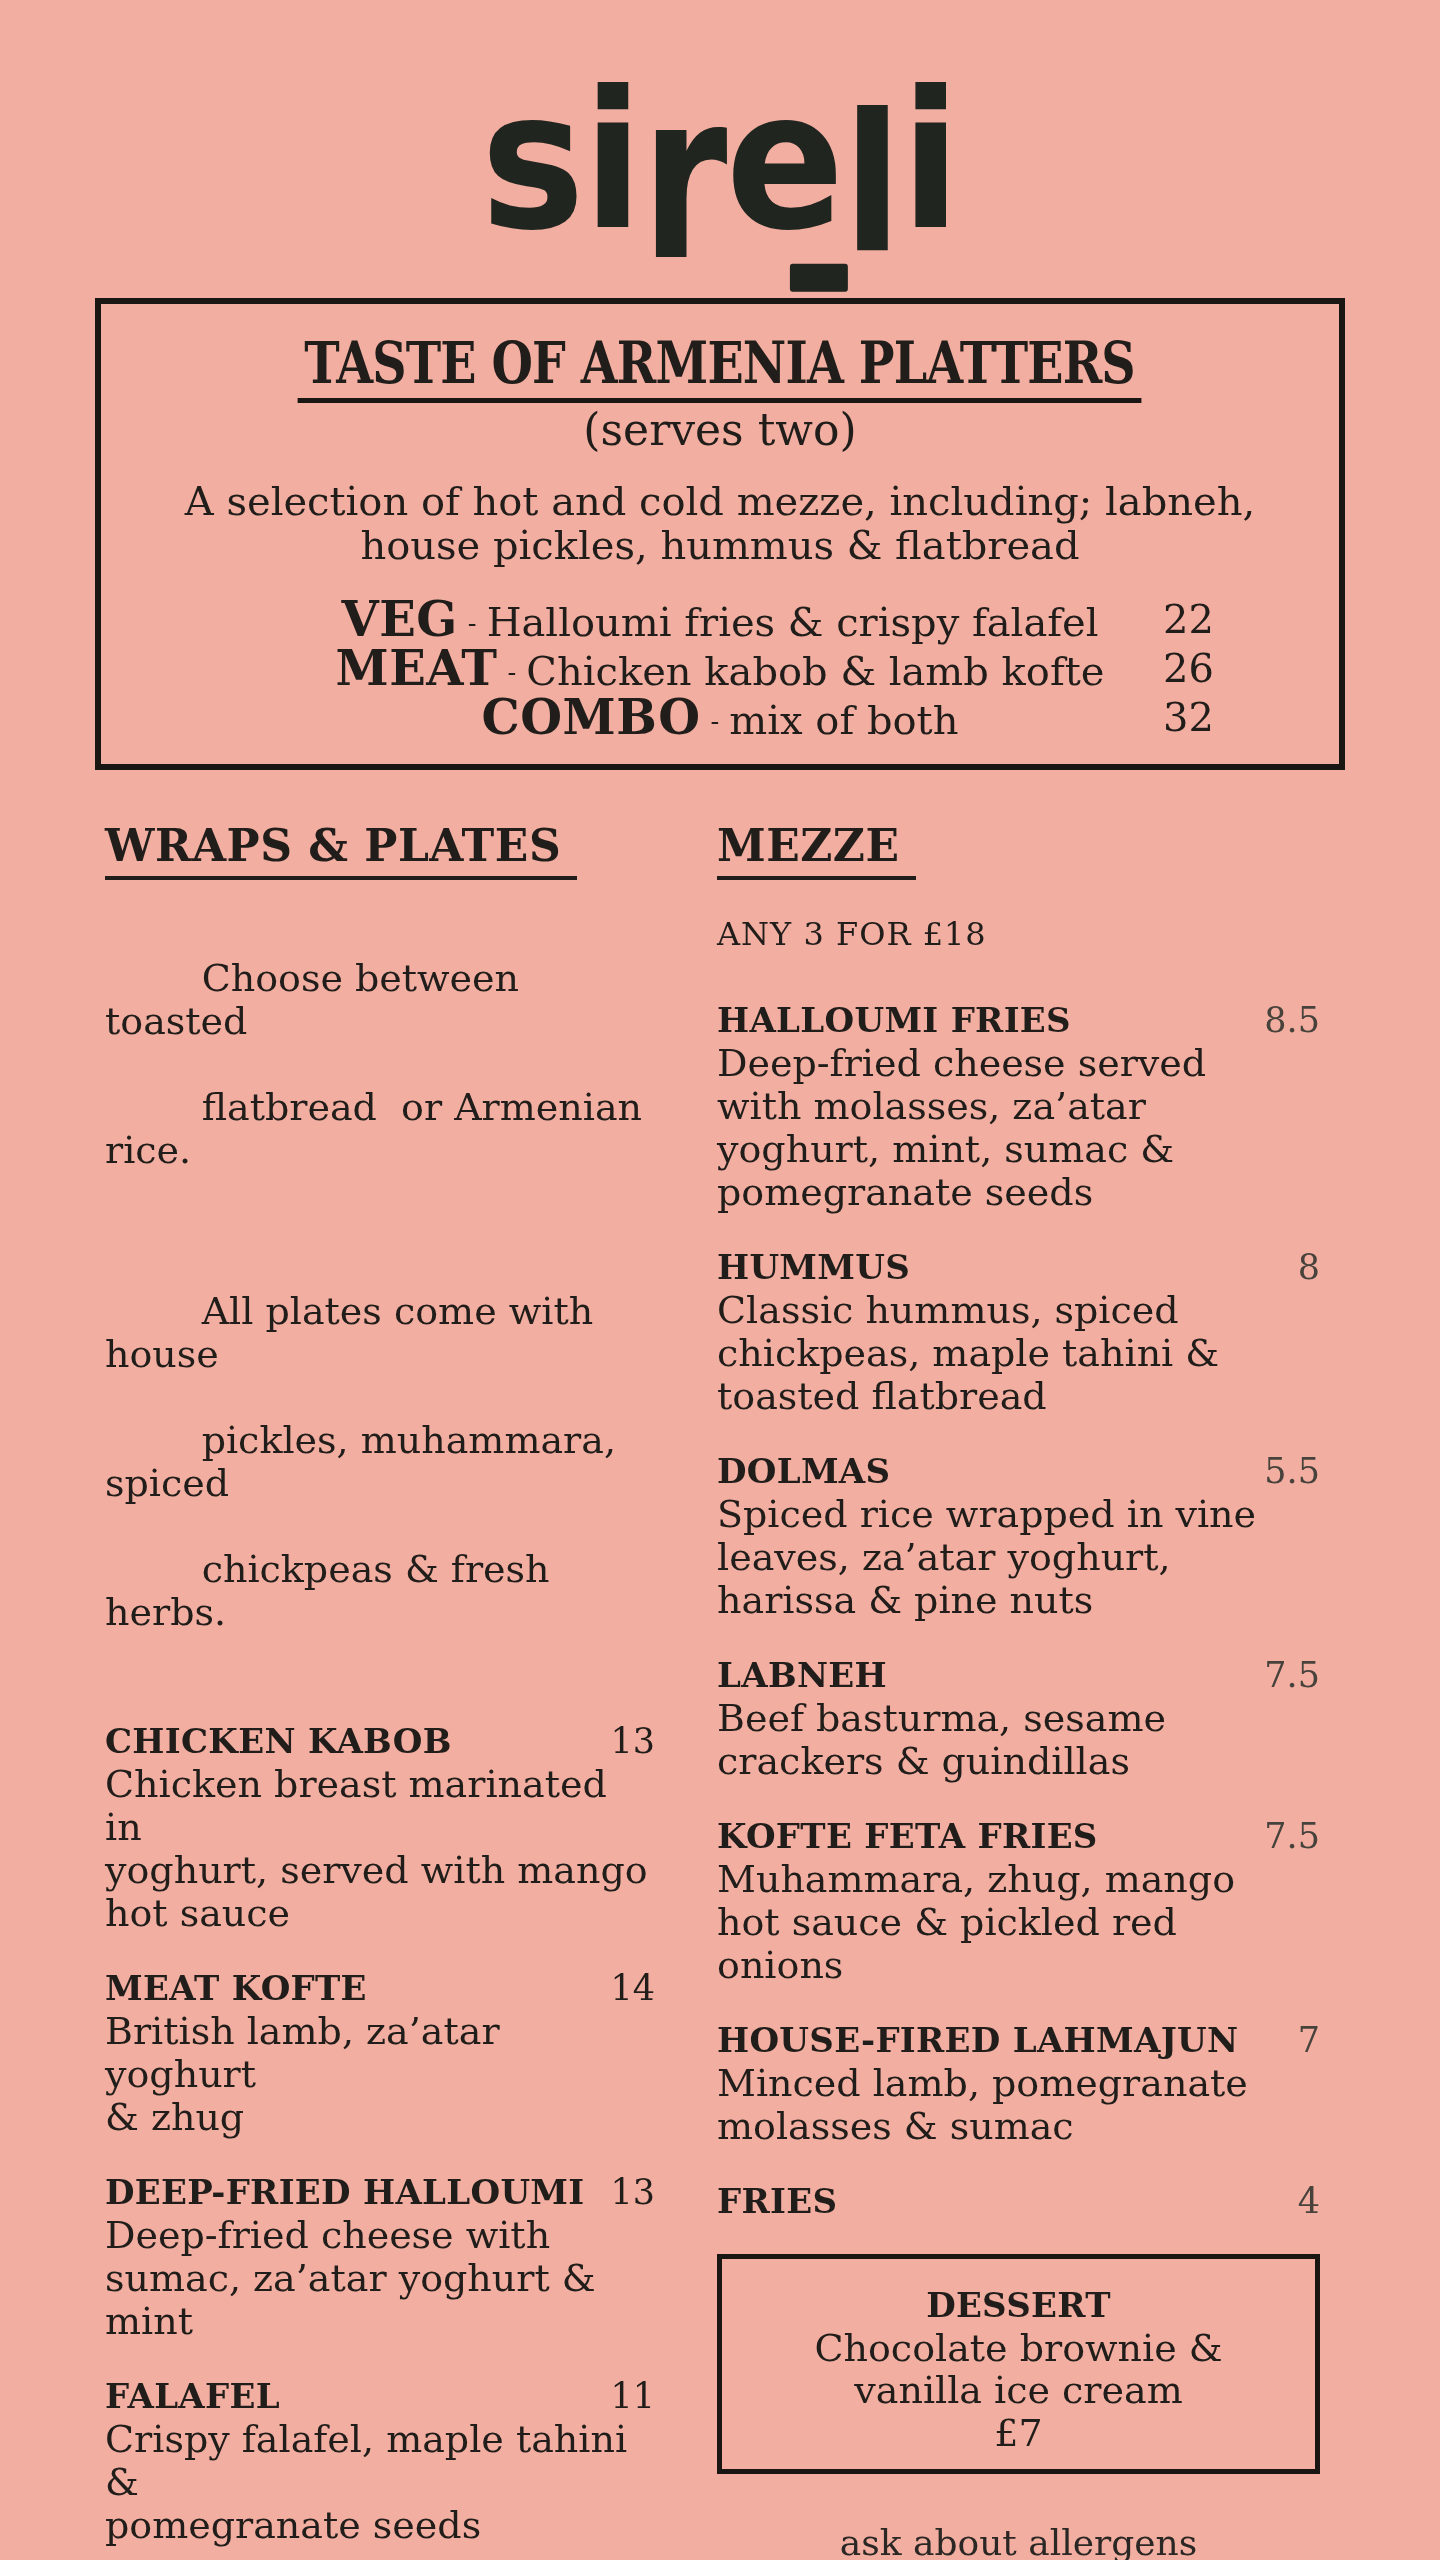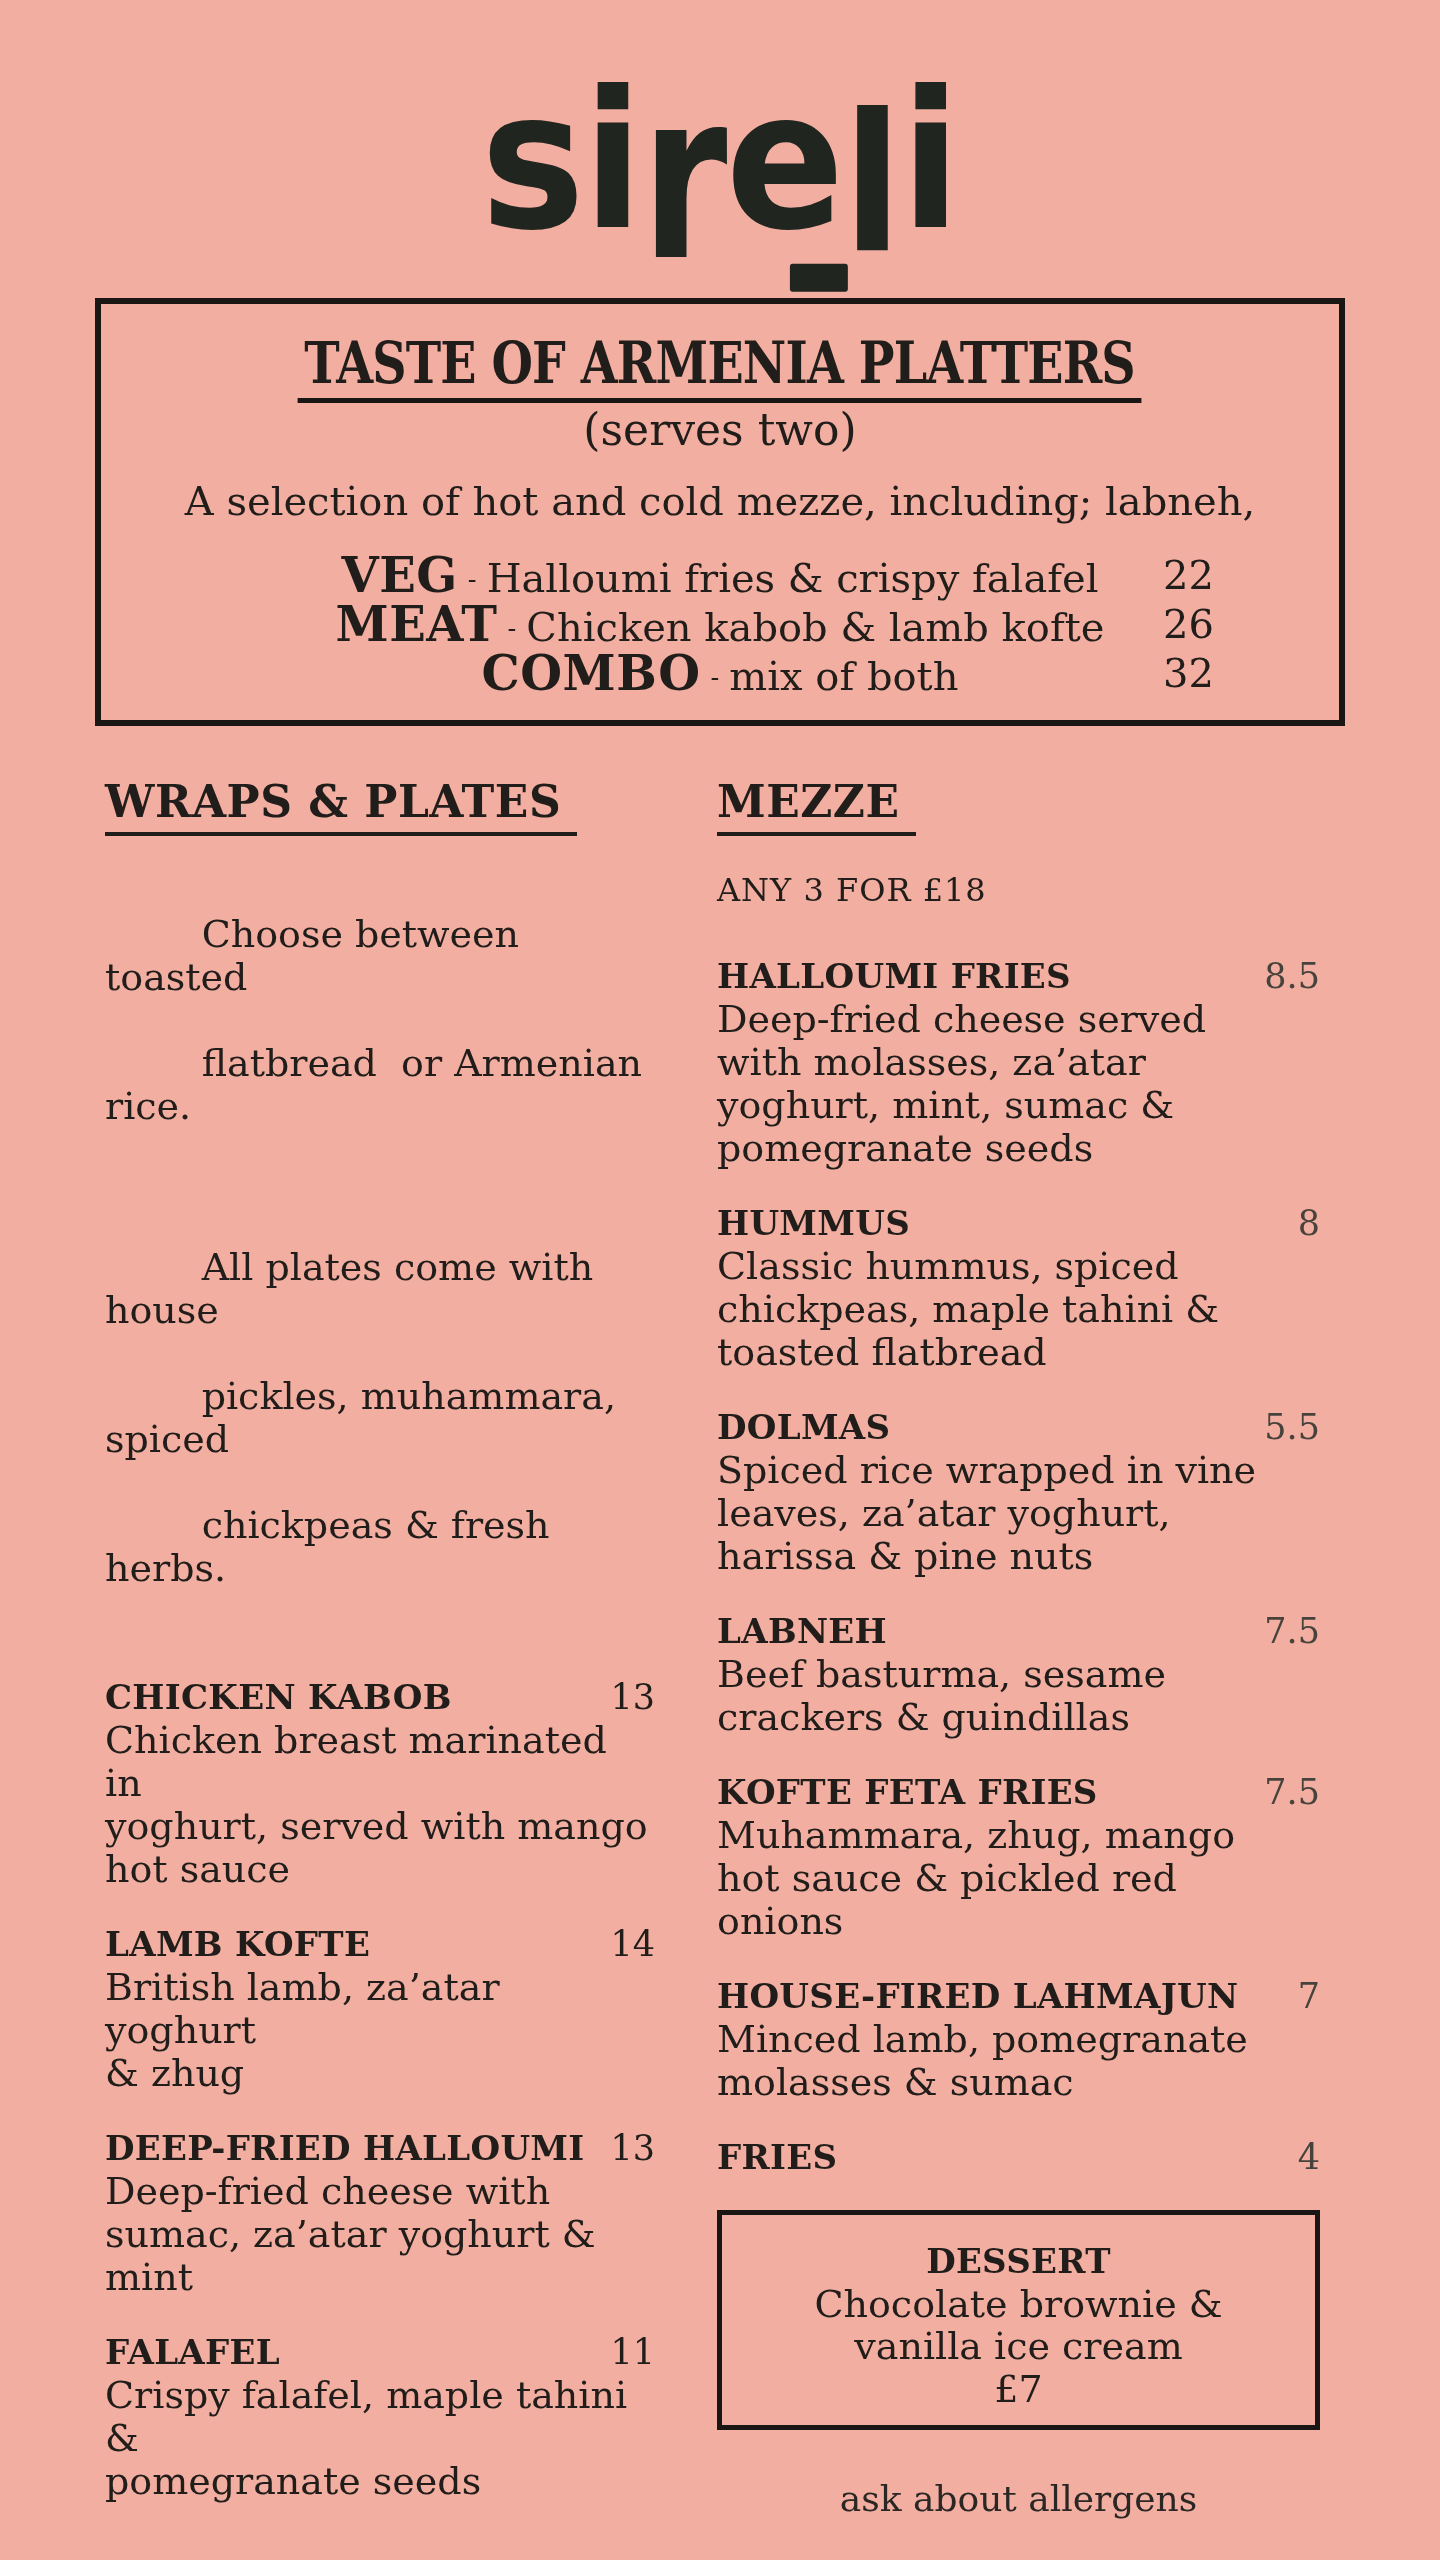"house pickles, hummus & flatbread" div { html: none -> <div>house pickles, hummus &amp; flatbread</div> }
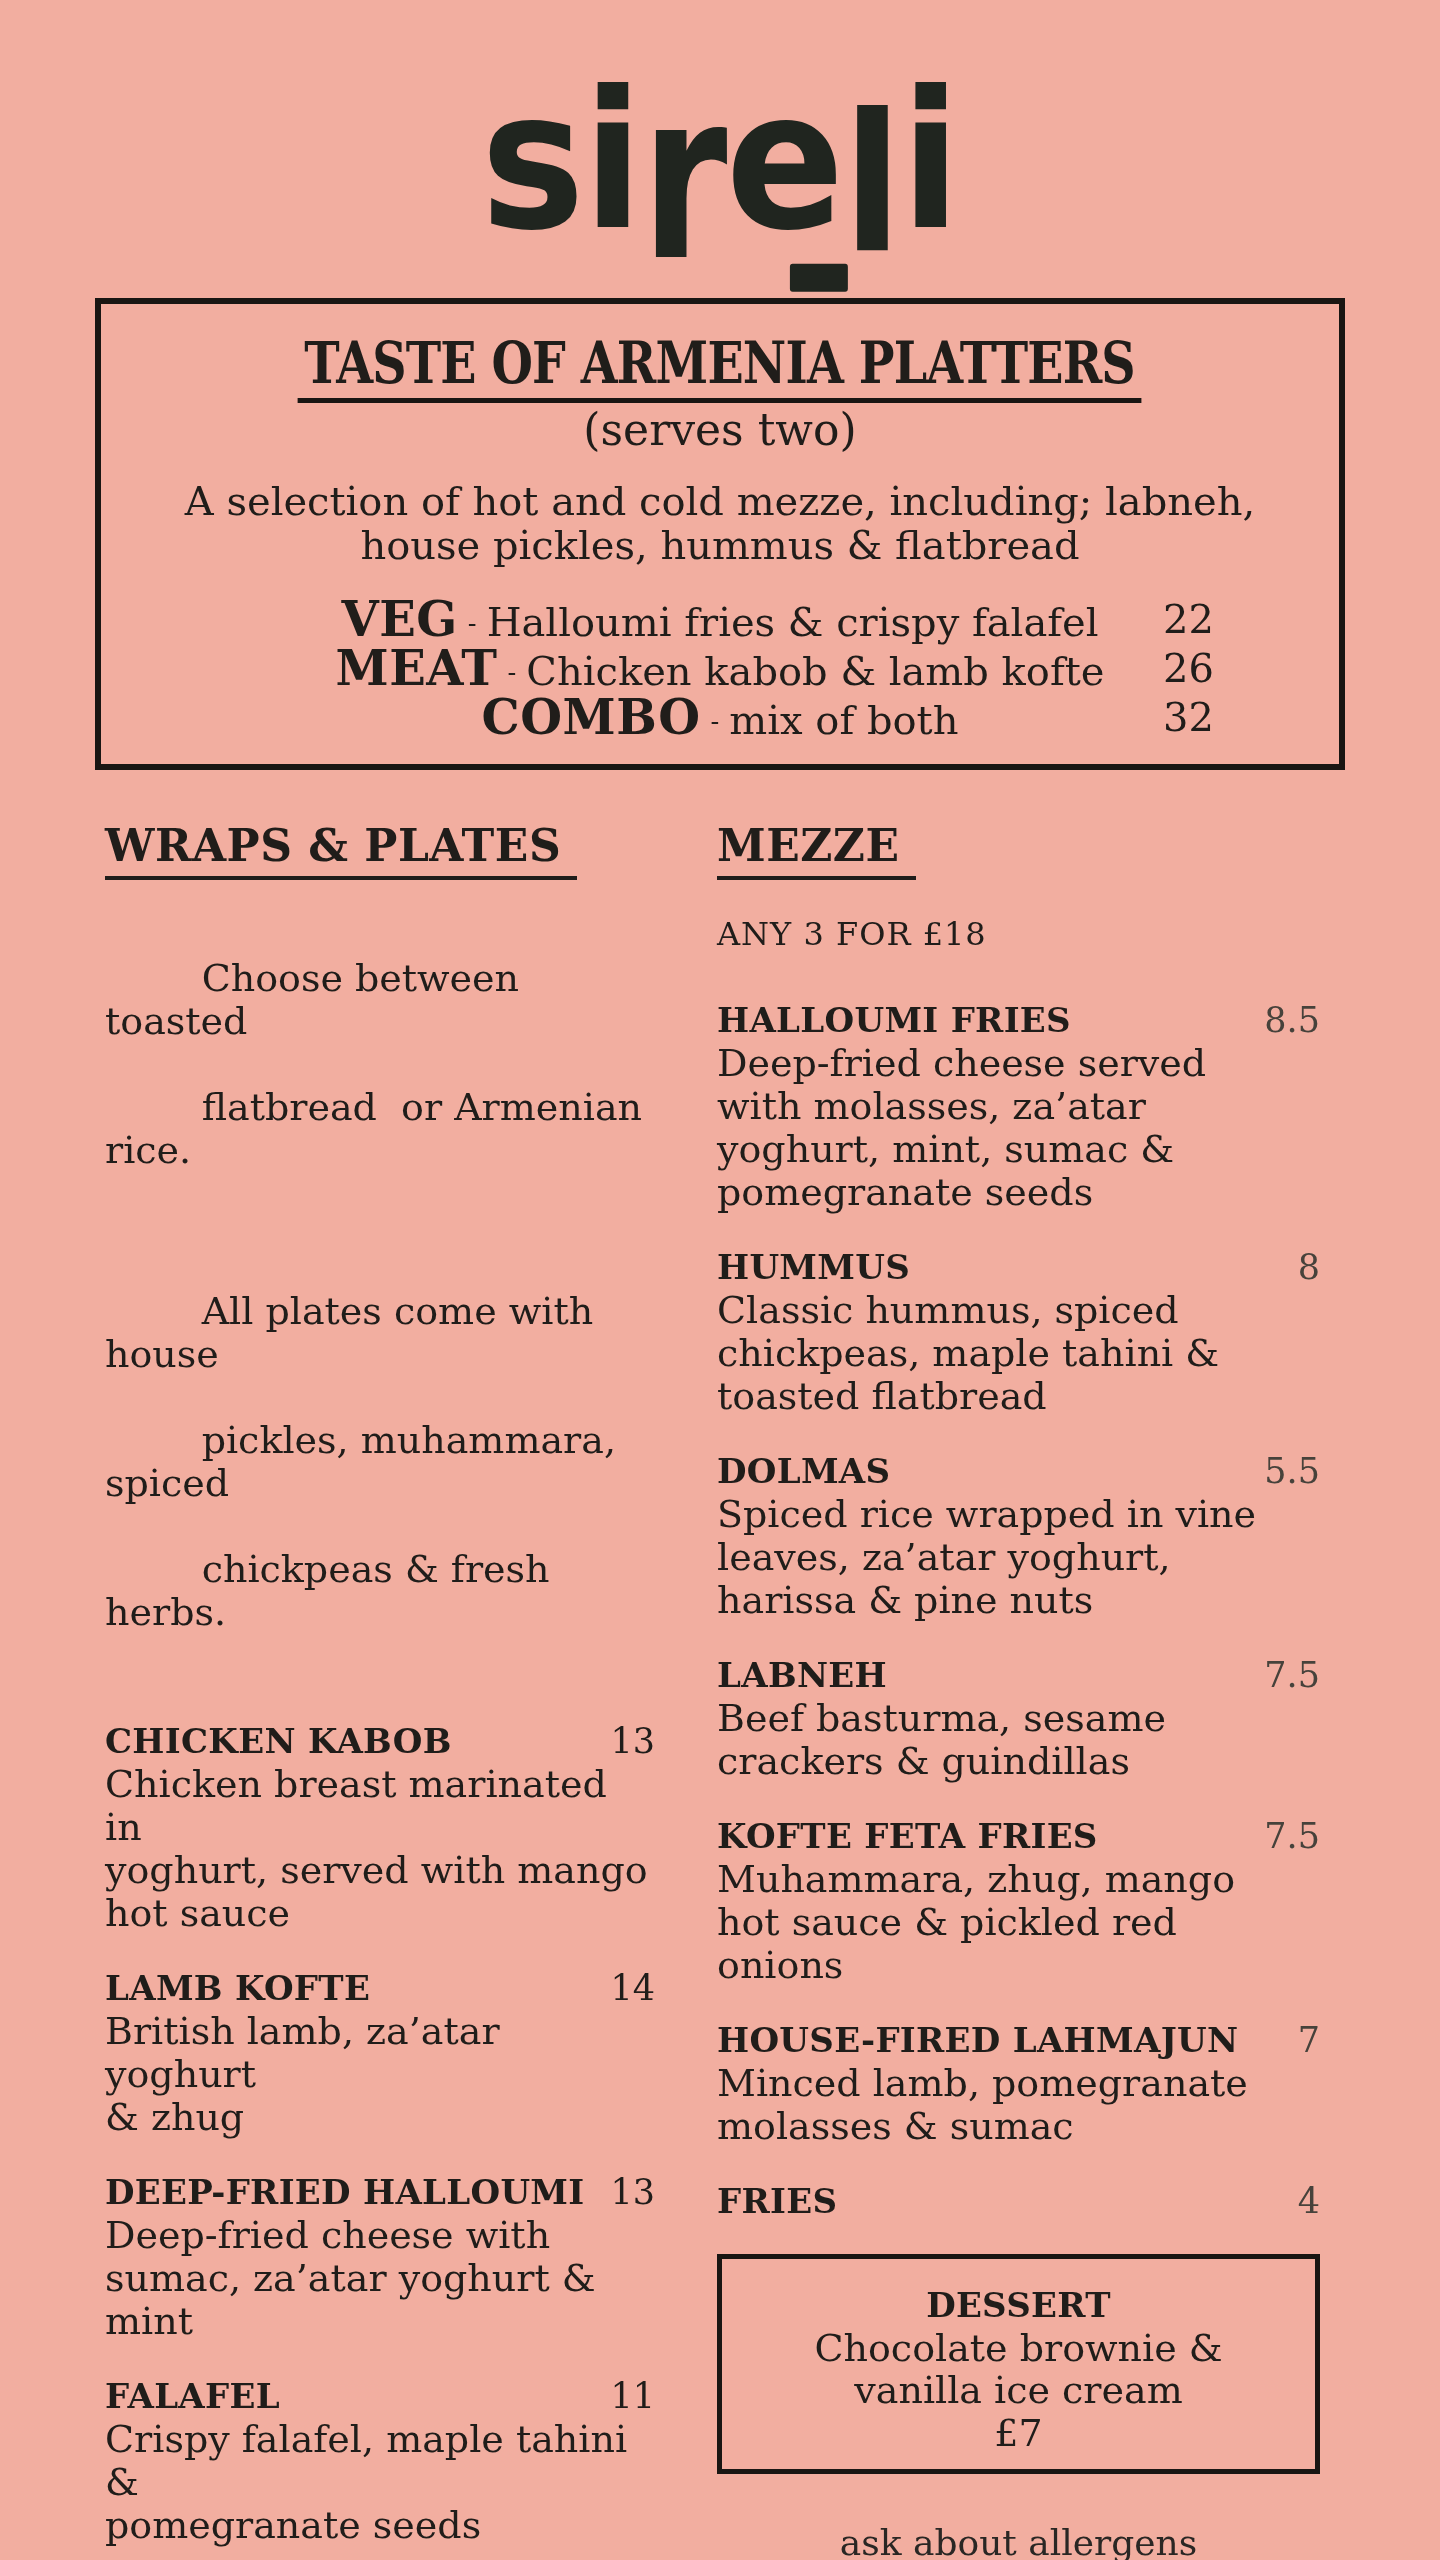"LAMB KOFTE" span.iname { text: LAMB -> MEAT }
